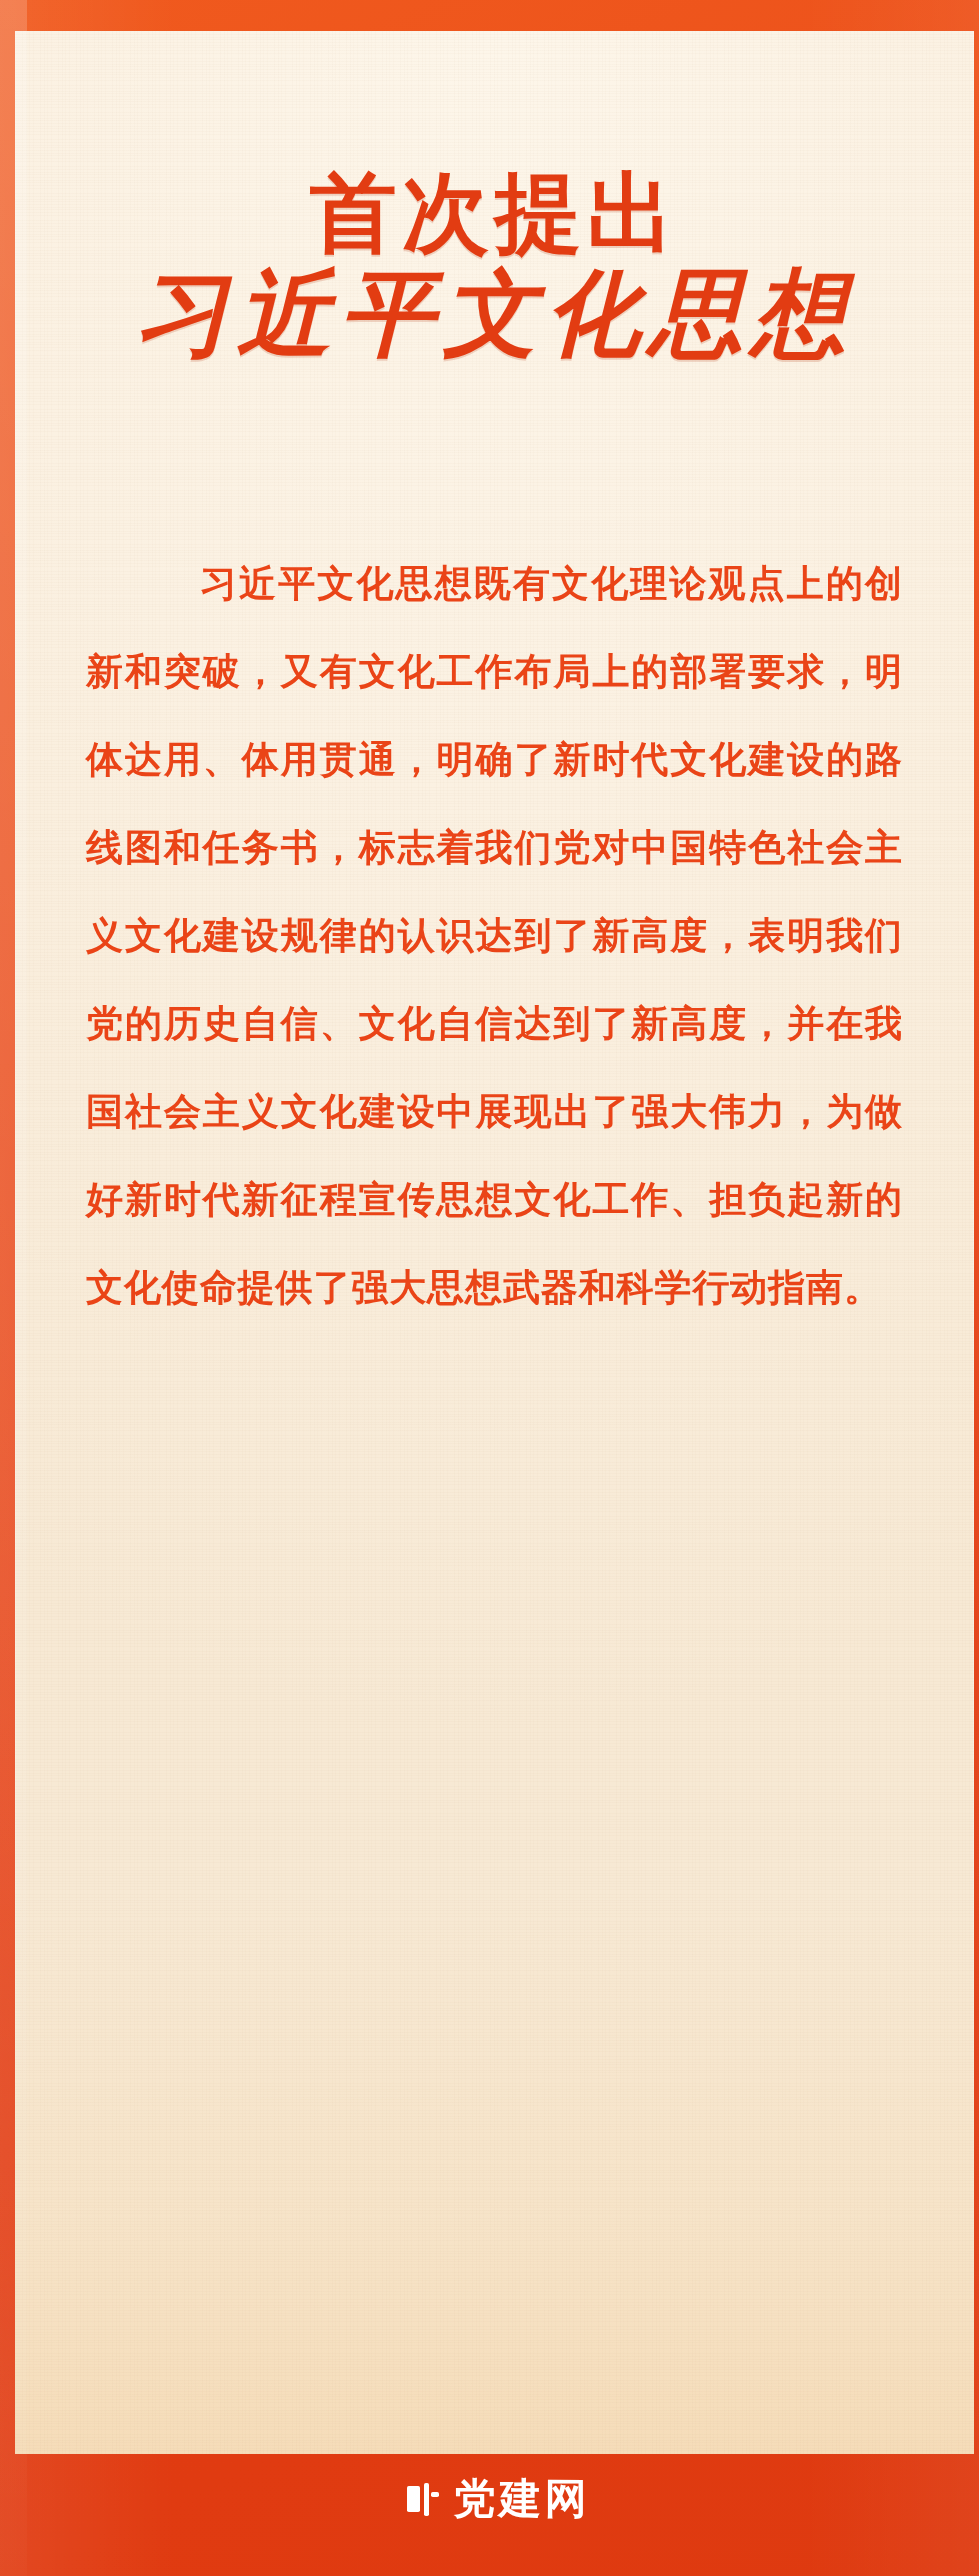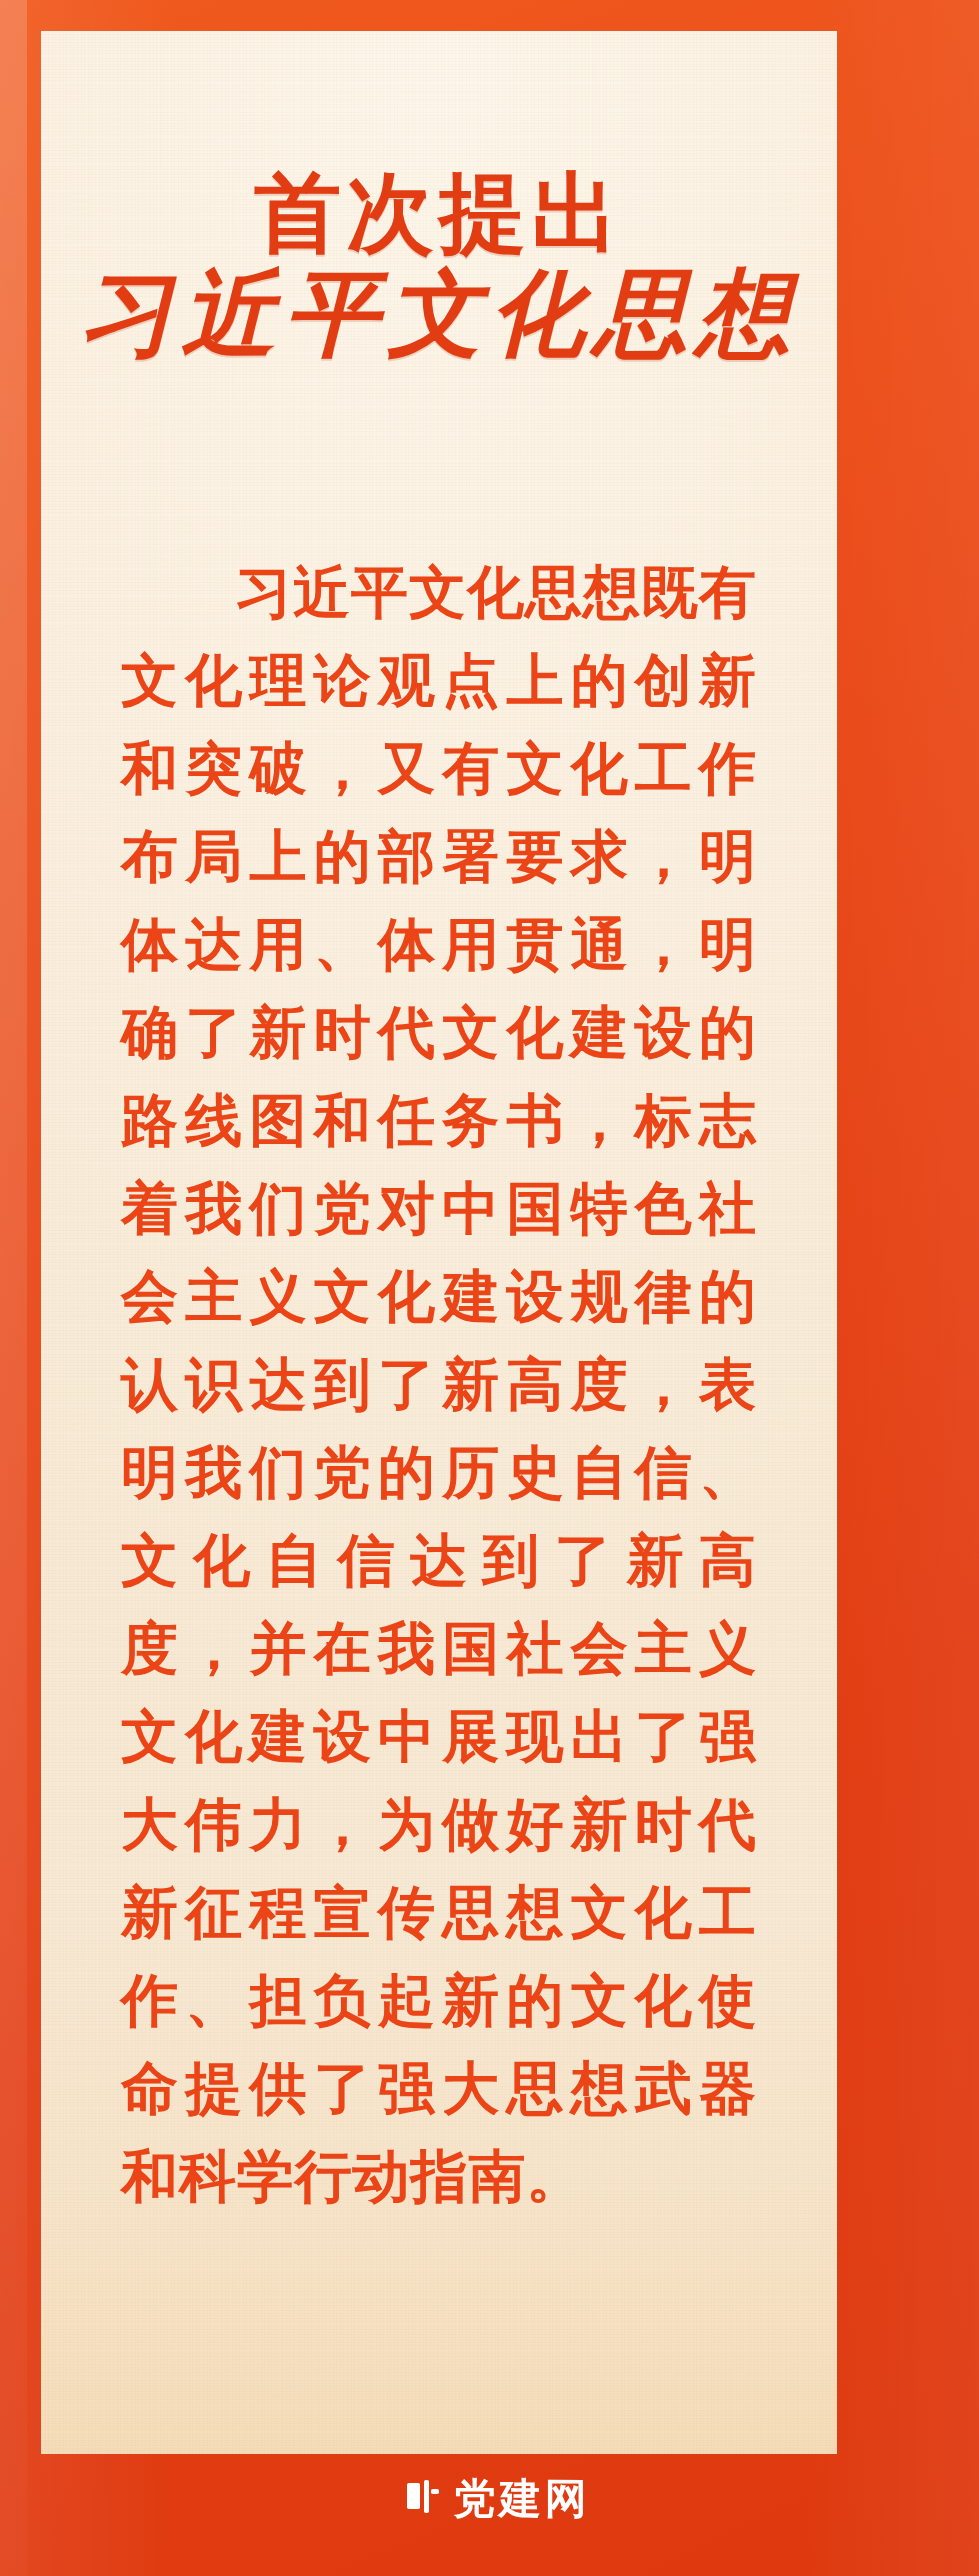"首次提出" .card { left: 41px -> 15px; width: 796px -> 959px }
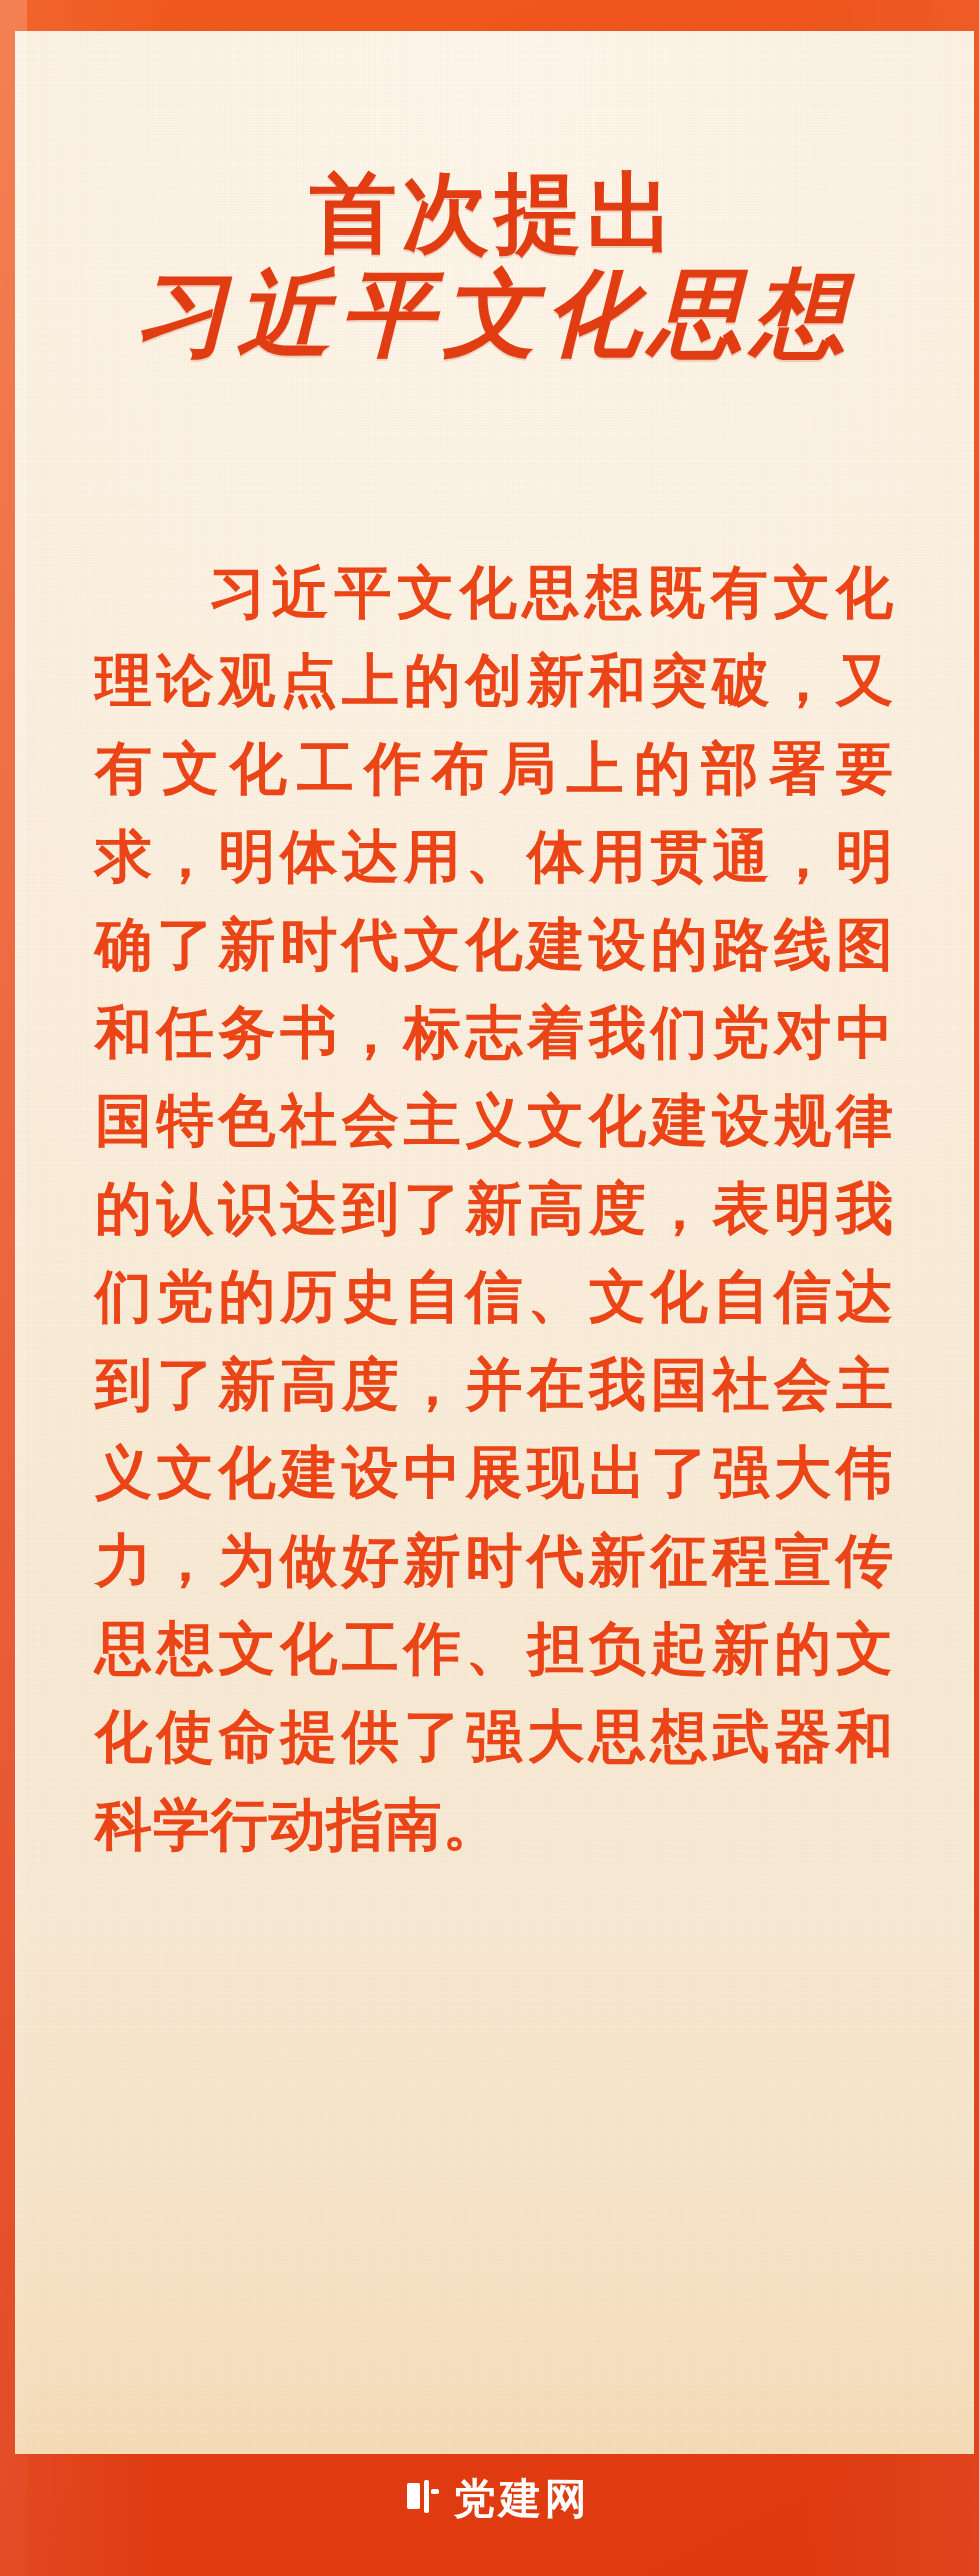"习近平文化思想既有文化理论观点上的创新和突破，又有文化工作布局上的部署要求，明体" .body-text { font-size: 57px -> 37px; margin: 9px -> 0 }
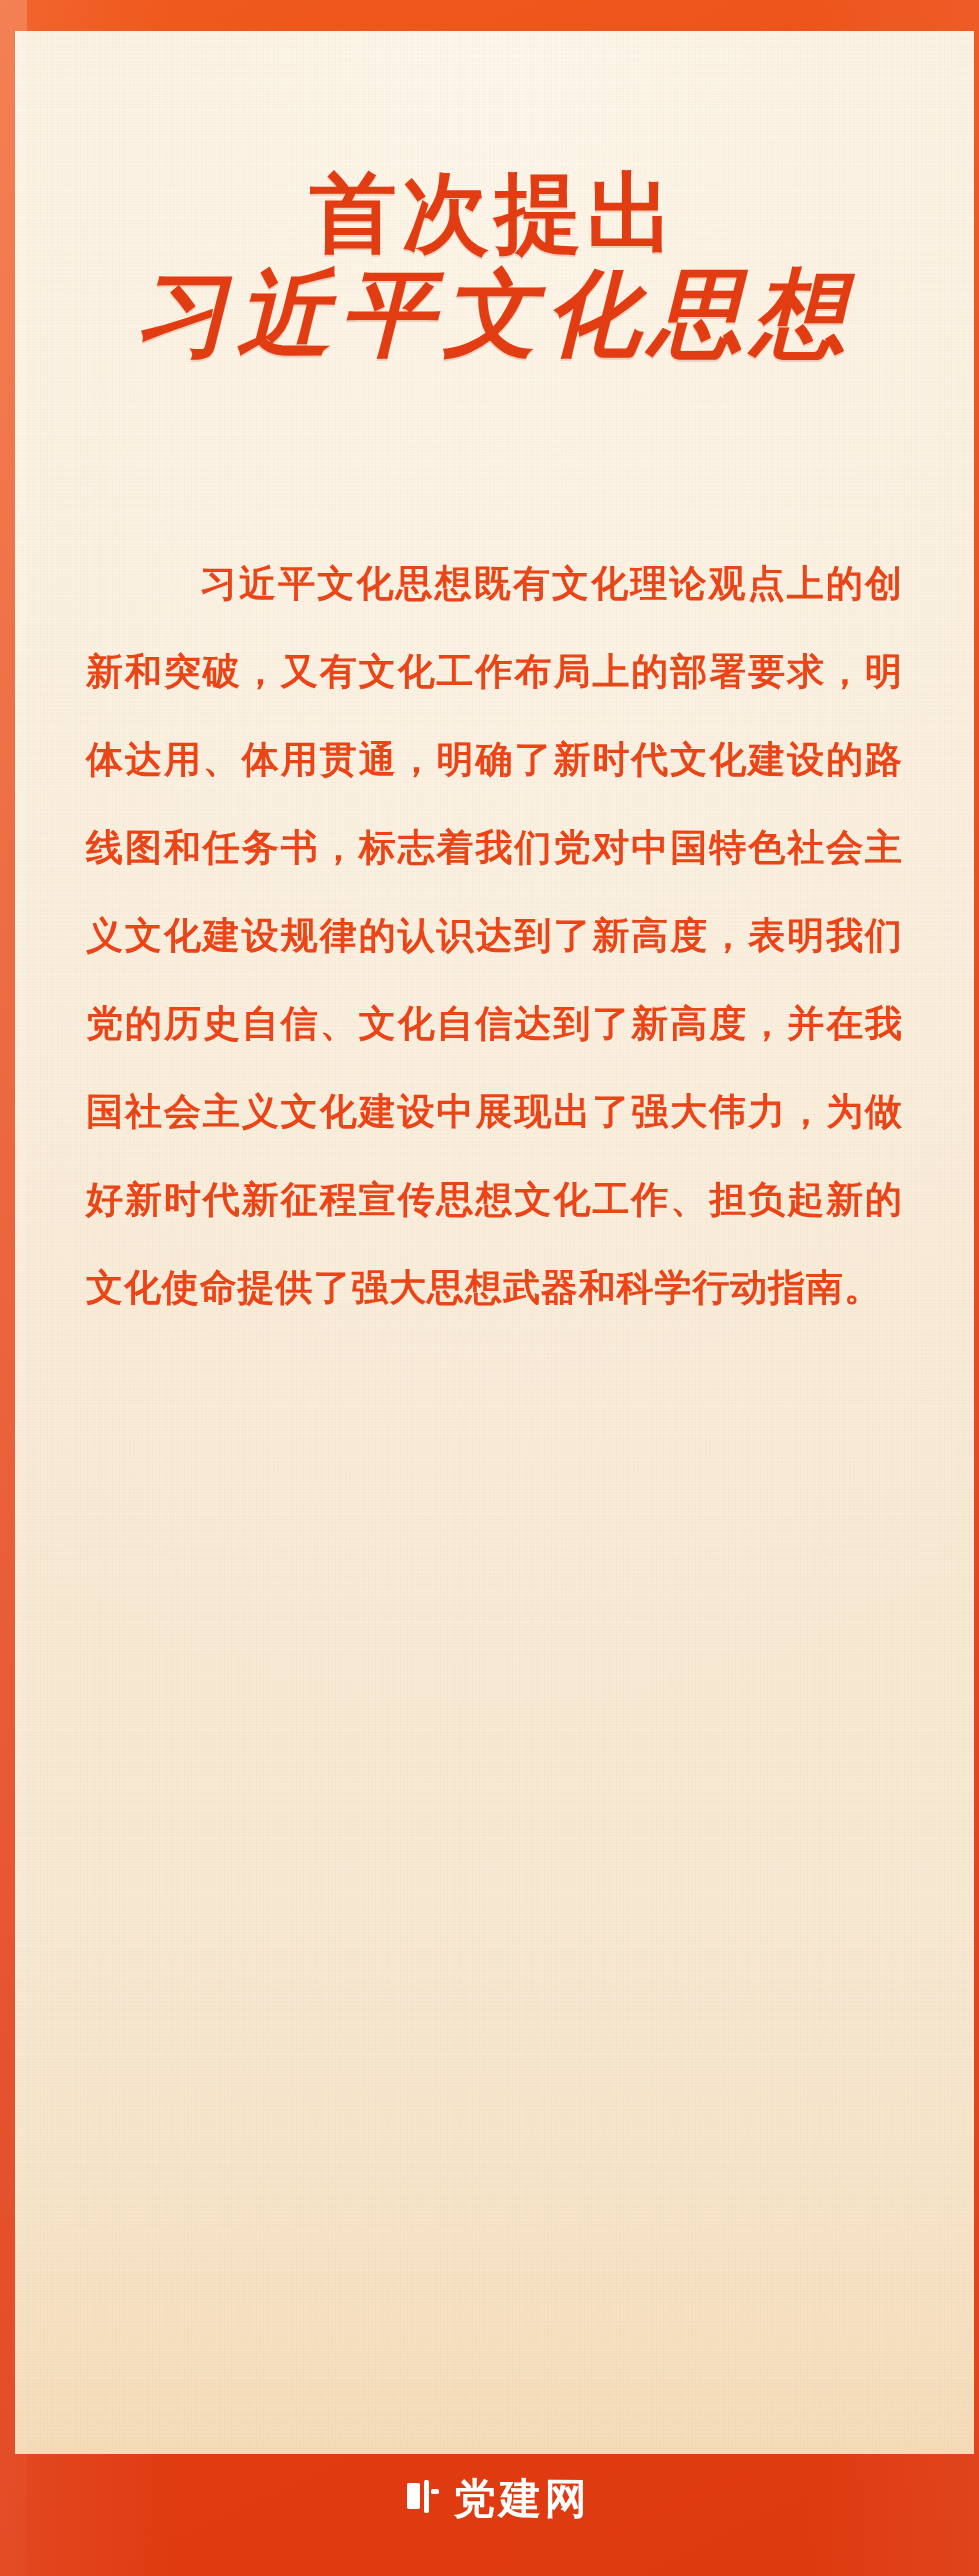"党建网" .footer { align-items: none -> center }
